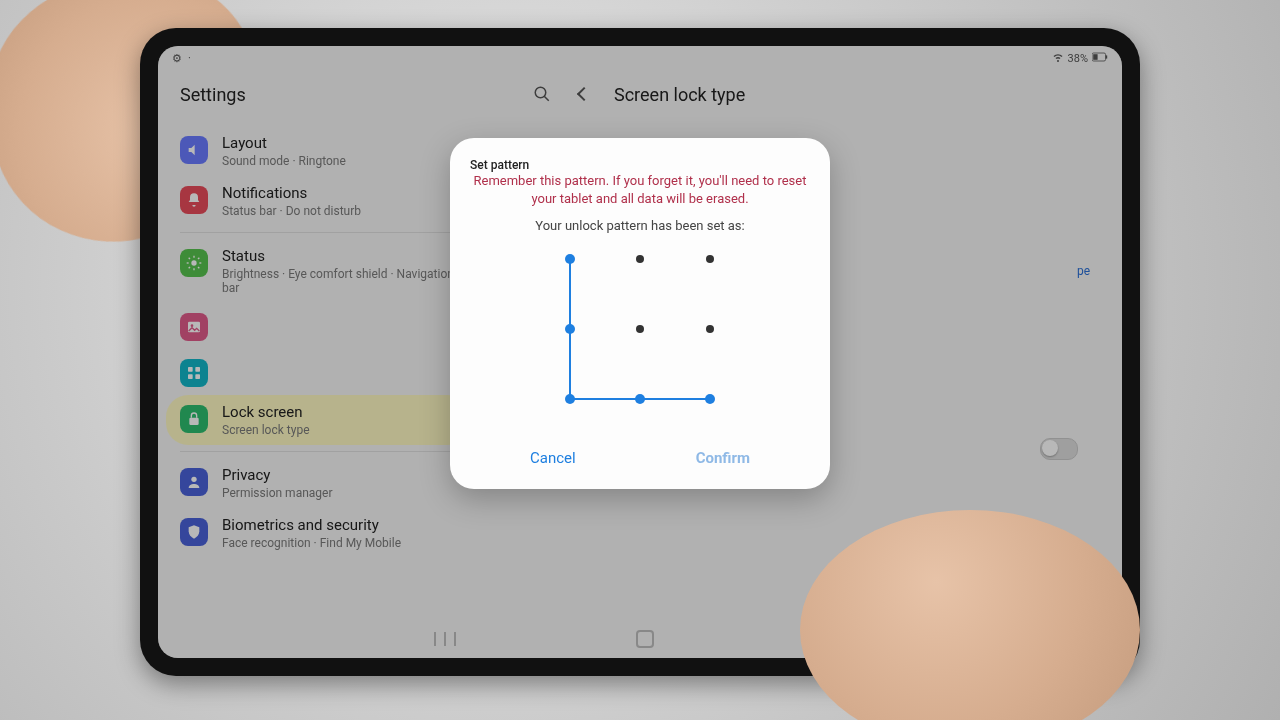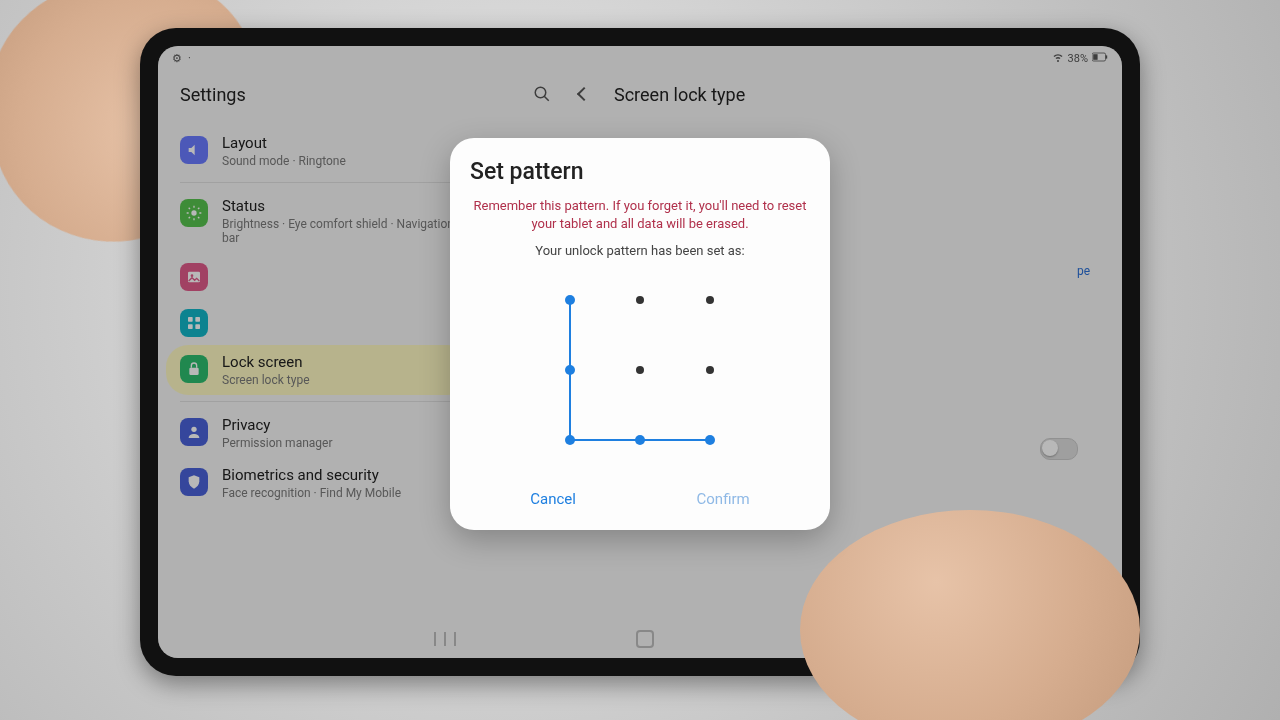"Set pattern" .dlg-title { font-size: 23px -> 12px; margin-bottom: 12px -> none }
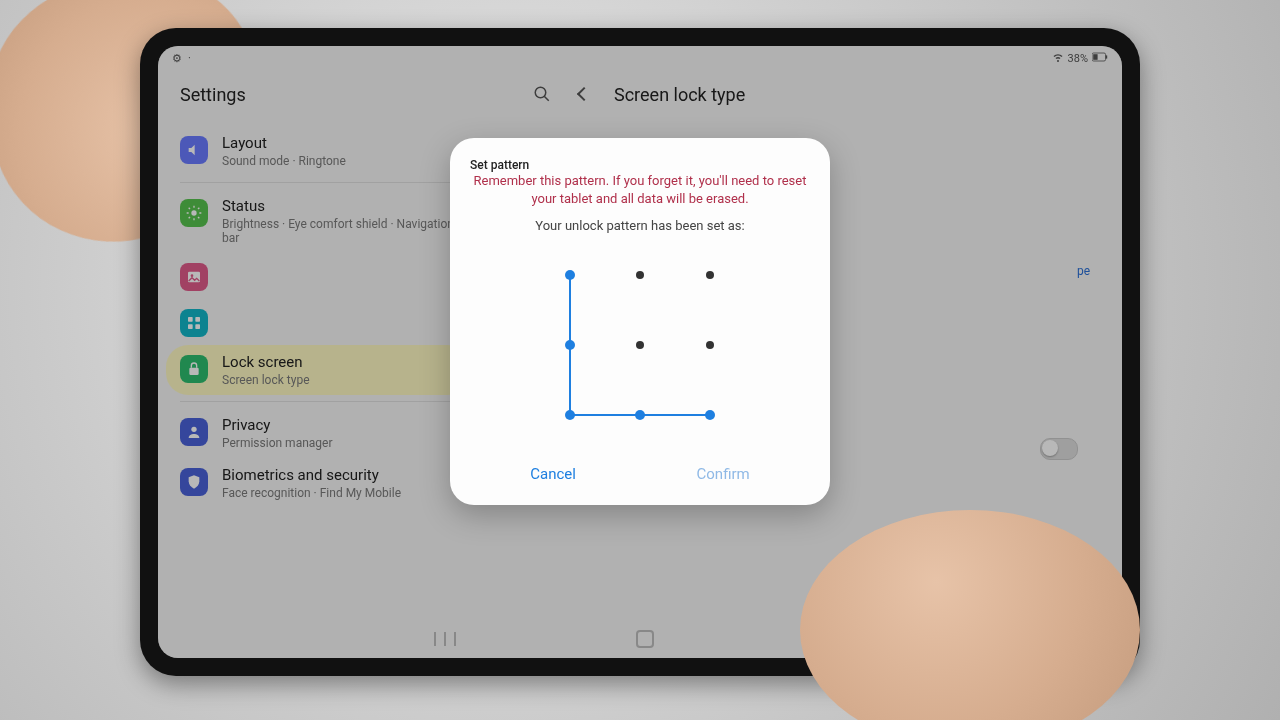"Notifications" div.category { html: none -> <div> <div> <svg> <path></path> </svg> </div> <div> <span>Notifications</span> <span>Status bar · Do not disturb</span> </div> </div> }
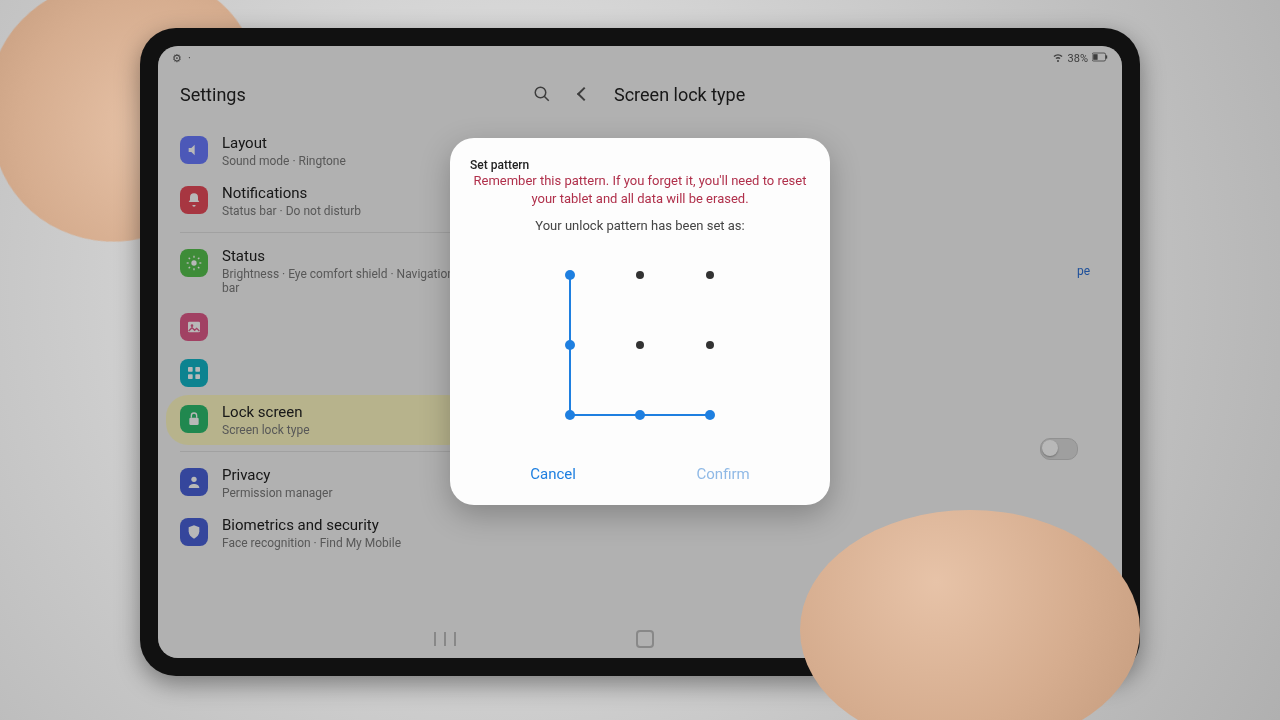"Your unlock pattern has been" .dlg-msg { margin-bottom: 32px -> 16px }
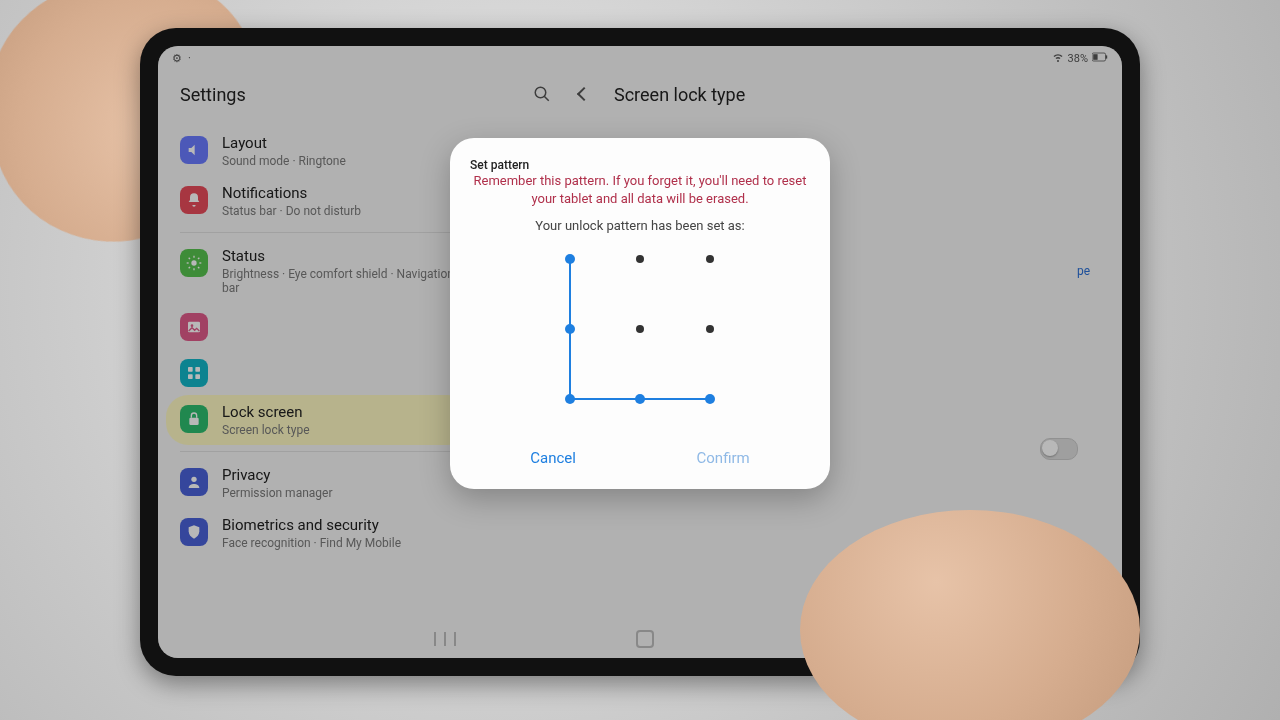"Confirm" .dlg-btn.dim { font-weight: none -> bold }
